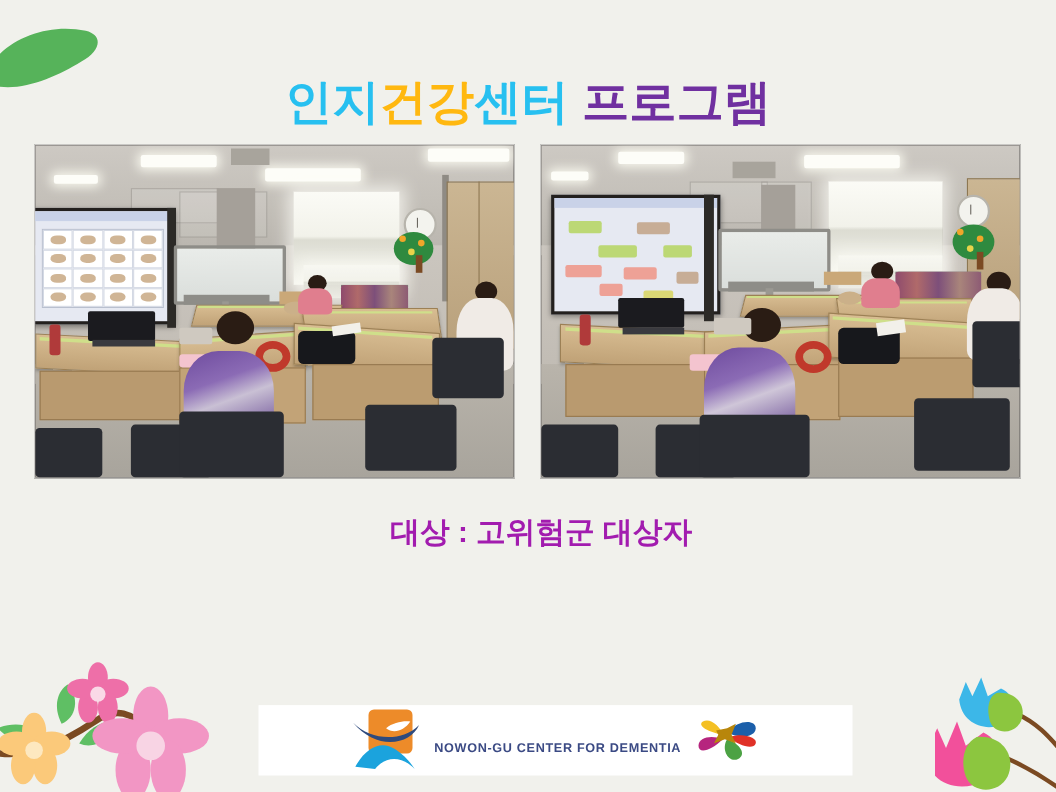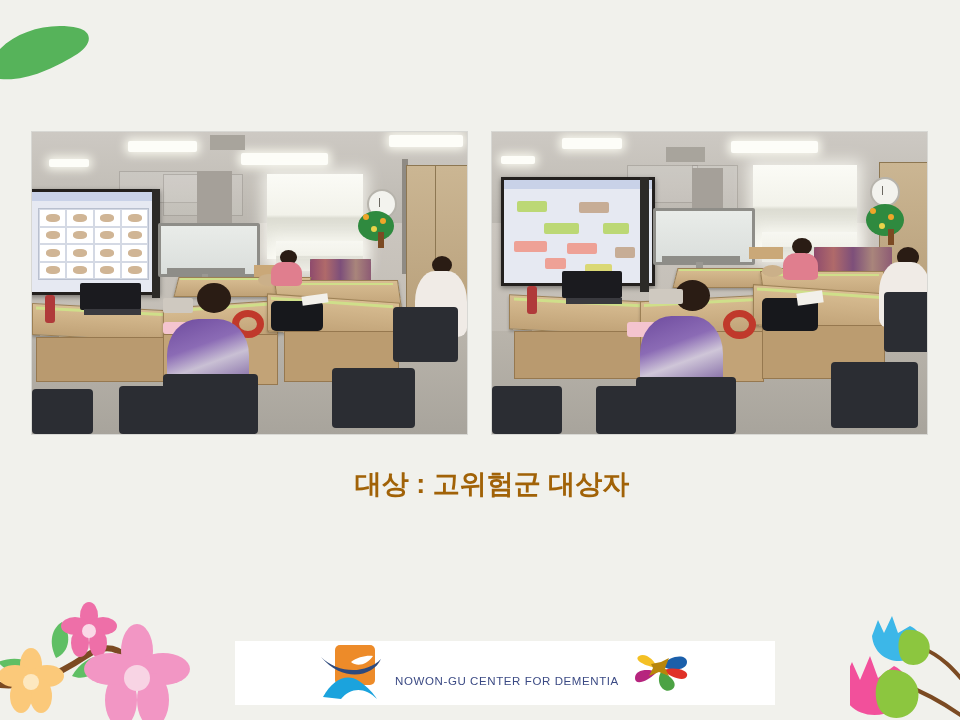"인지건강센터 프로그램" h1 { html: none -> <h1><span>인지</span><span>건강</span><span>센터</span><span></span><span>프로그램</span></h1> }
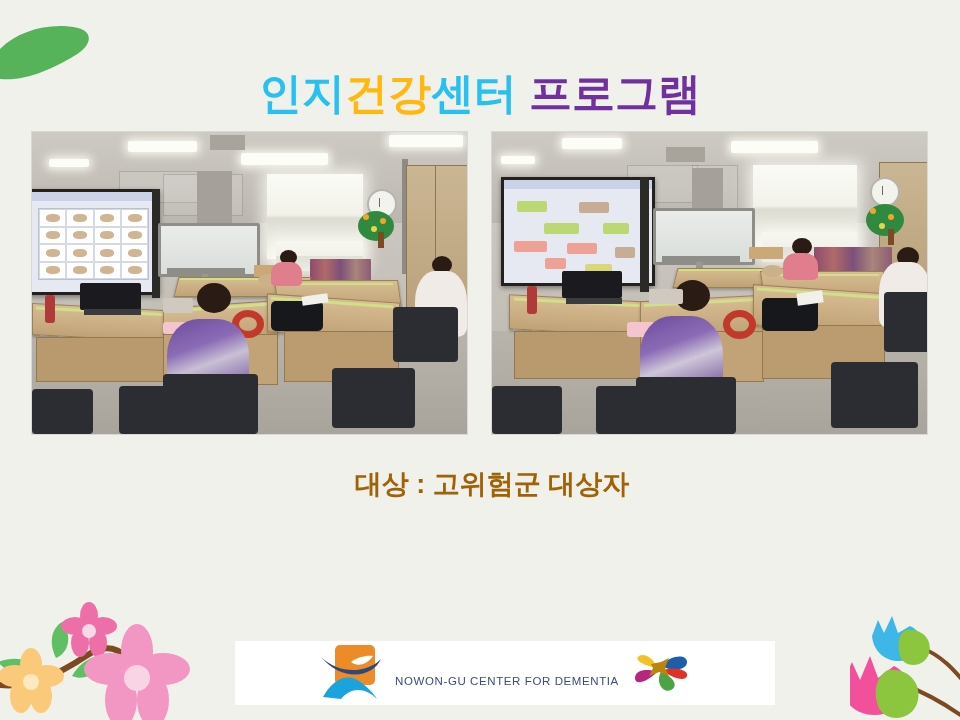"대상 : 고위험군 대상자" #info-target { color: #a16207 -> #a21caf }
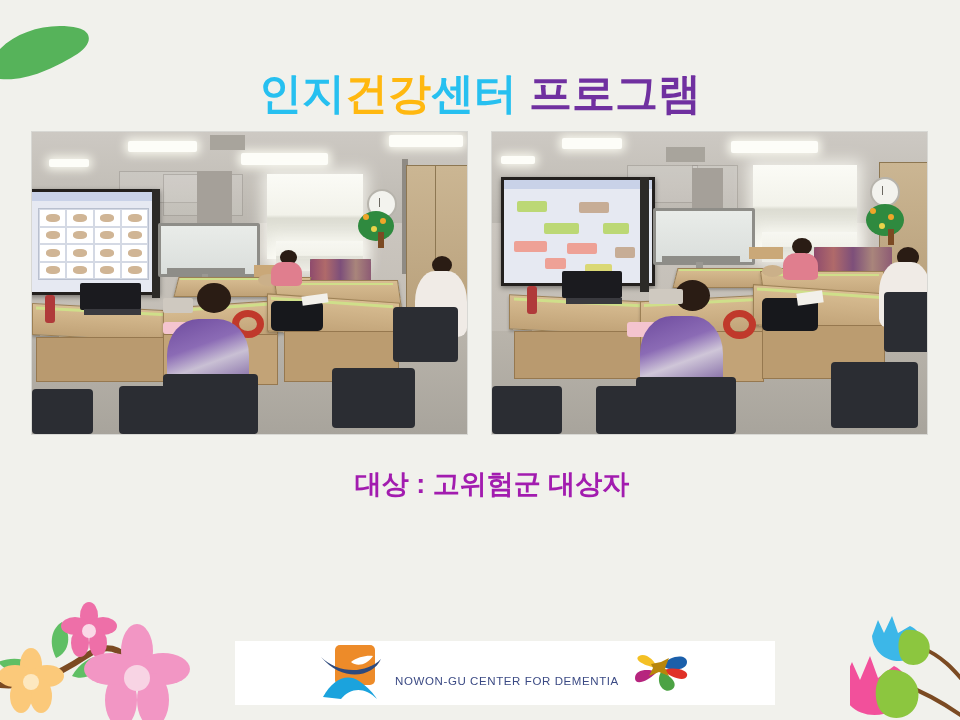"NOWON-GU CENTER FOR DEMENTIA" #logo-text-en { font-weight: normal -> bold }
